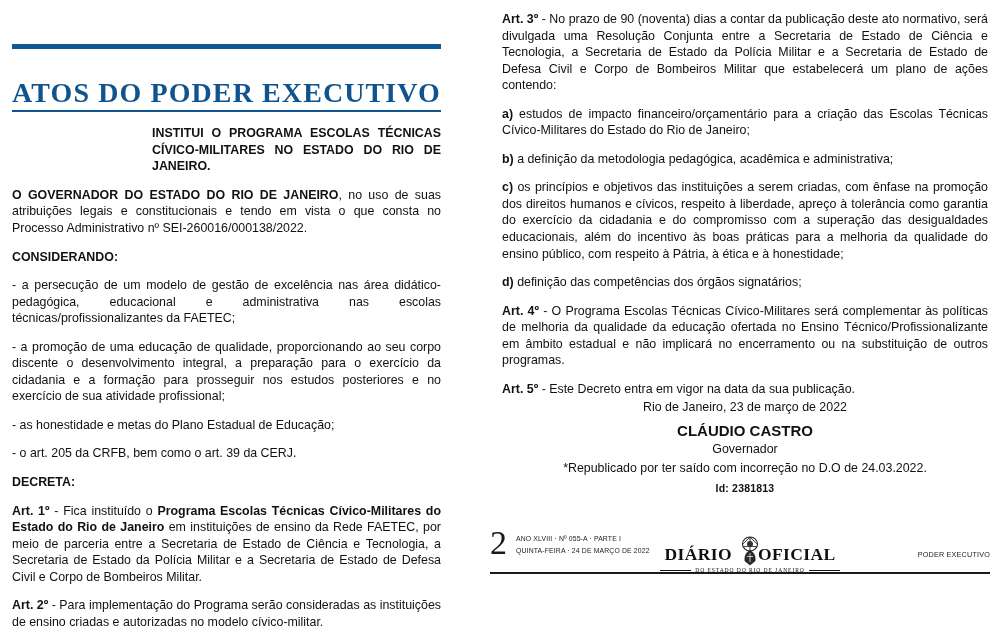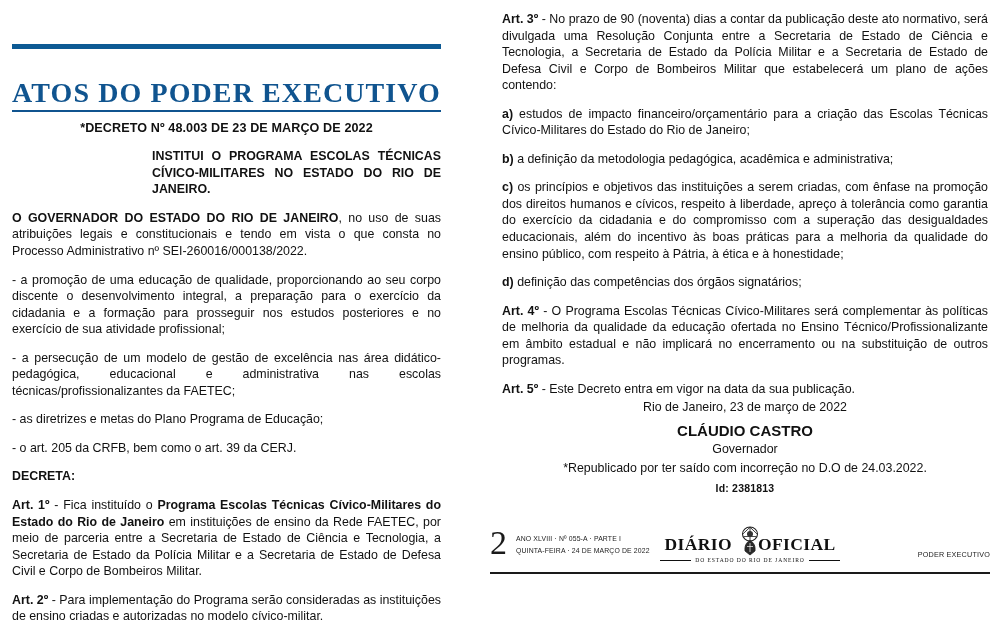"*DECRETO Nº 48.003 DE 23" div.decree-head { html: <div>*DECRETO Nº 48.003 DE 23 DE MARÇO DE 2022</div> -> none }
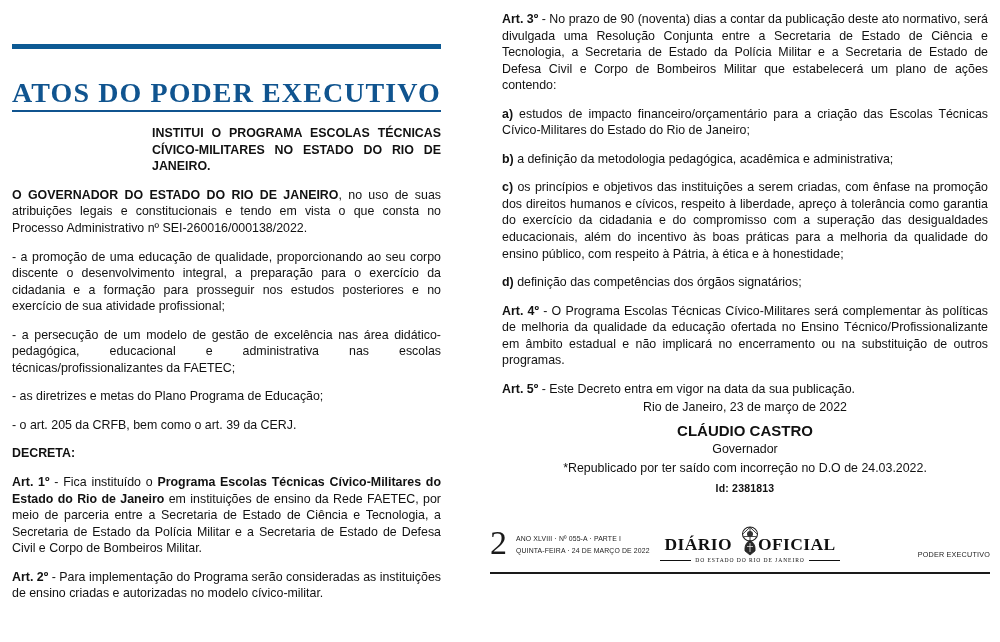"CONSIDERANDO:" div.para { html: none -> <div>CONSIDERANDO:</div> }
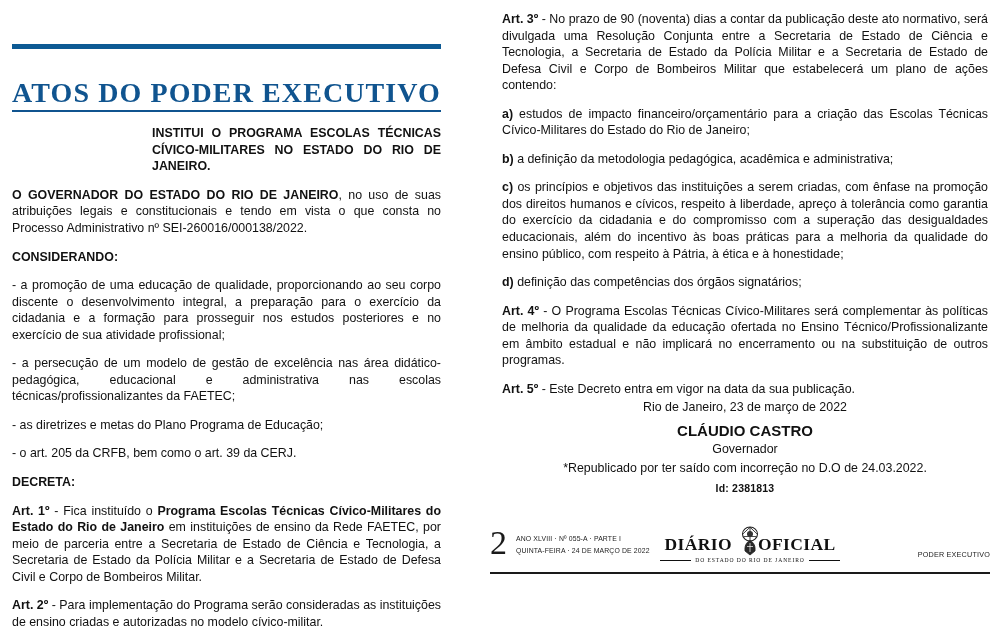"- a promoção de uma" div.para { order: before "- a persecução de um" -> after "- a persecução de um" }
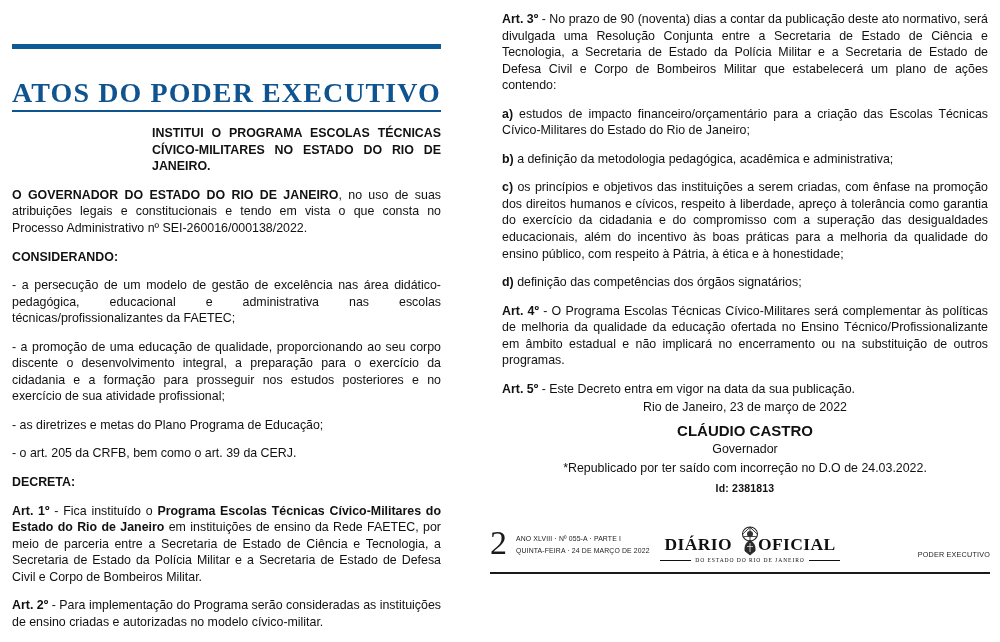"- as diretrizes e metas" div.para { text: diretrizes e metas do Plano Programa -> honestidade e metas do Plano Estadual }
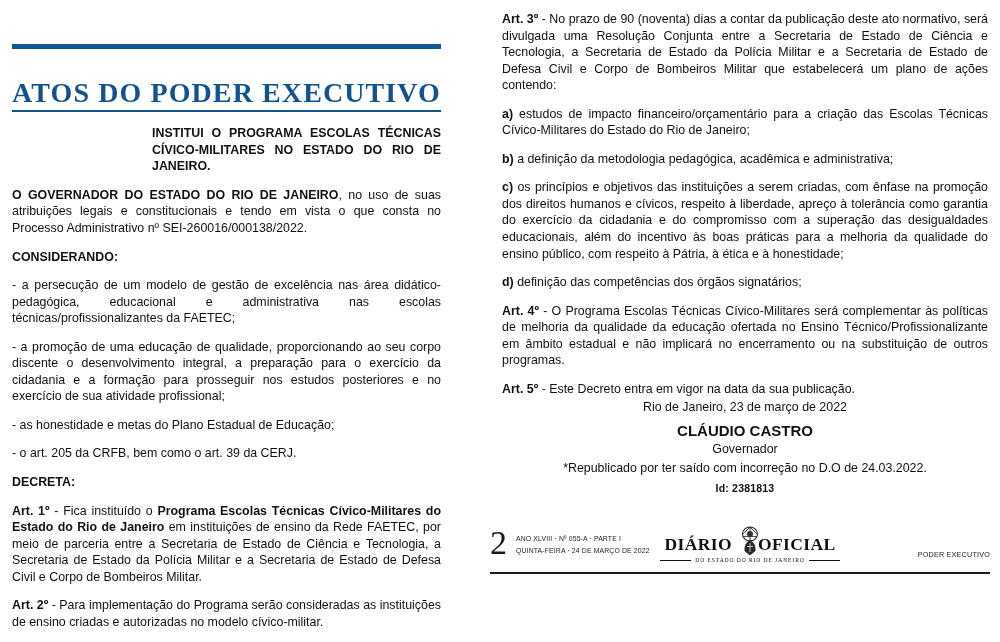"DIÁRIO OFICIAL" .masthead { top: 1px -> 11px }
